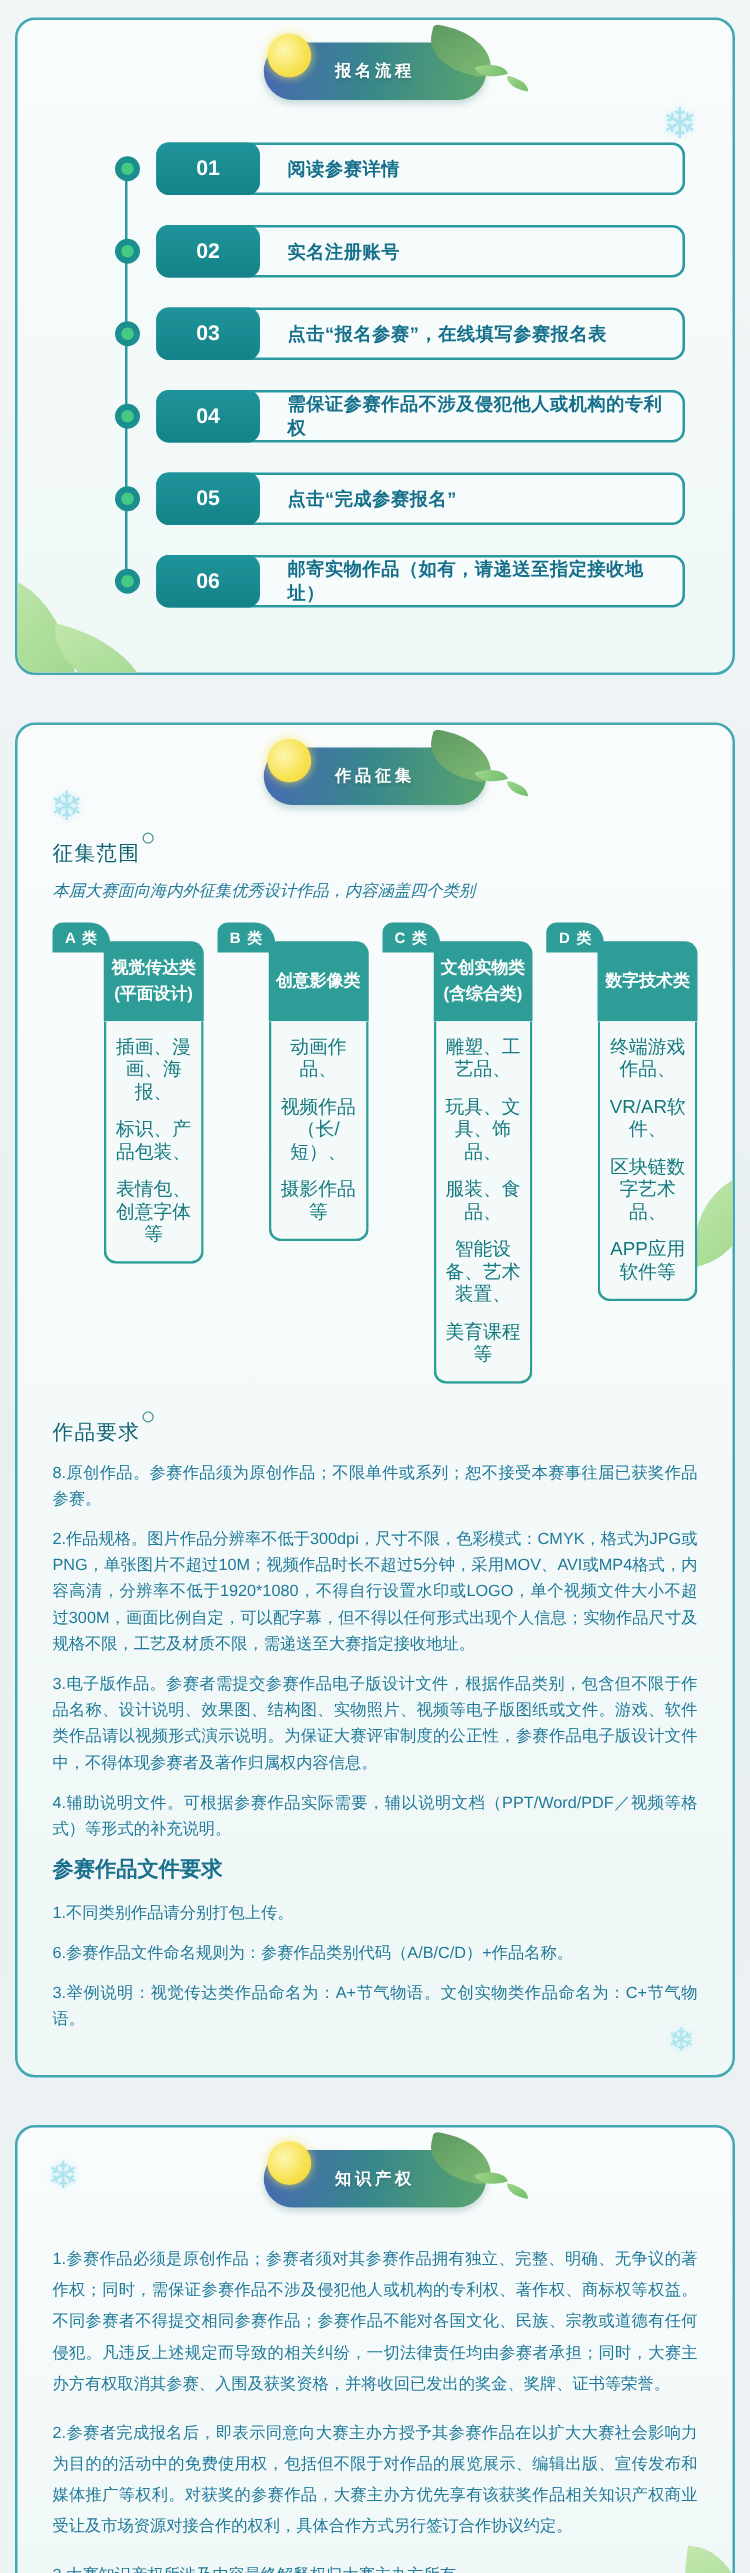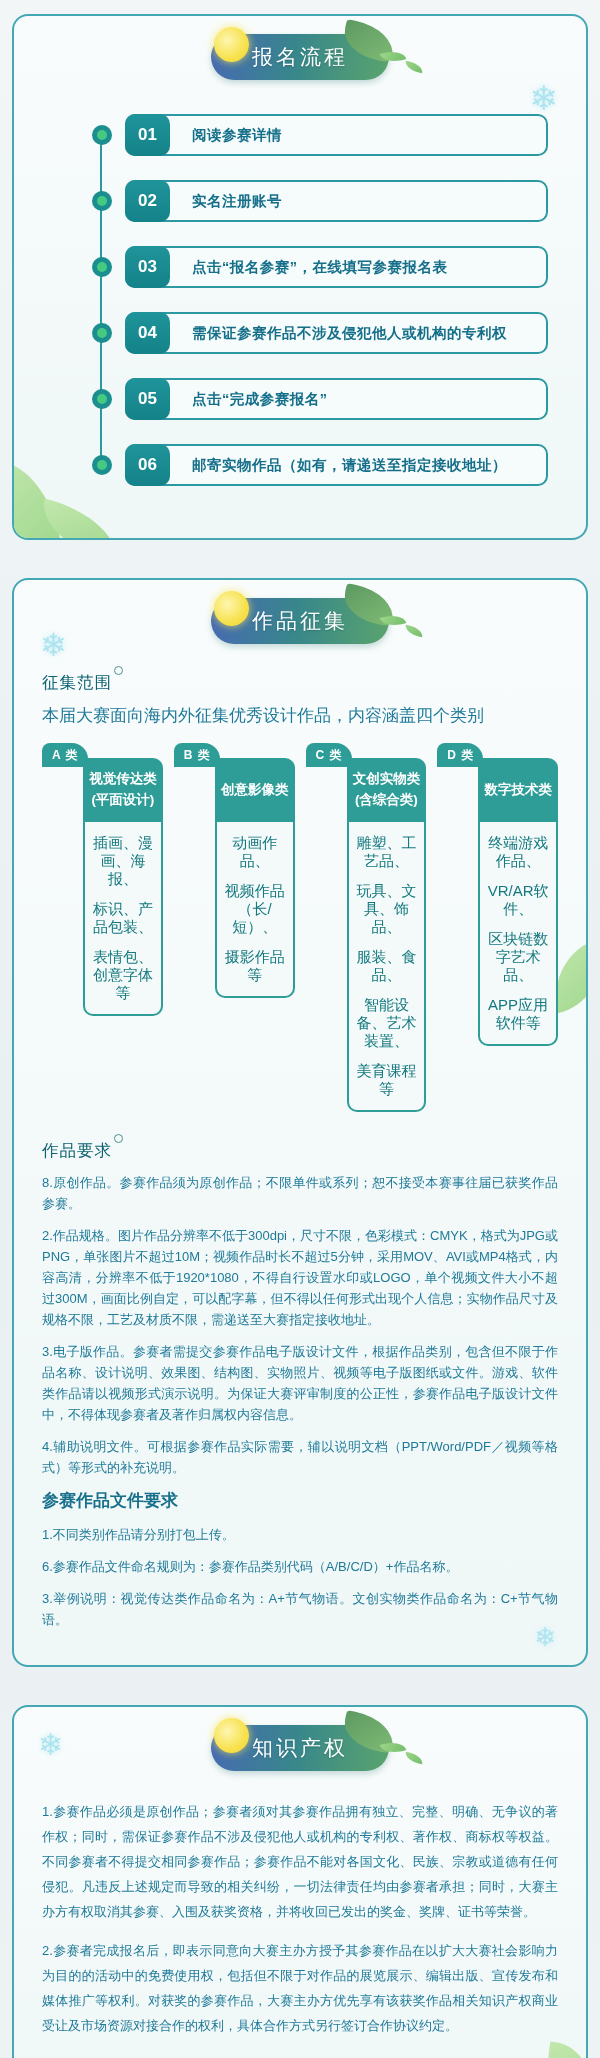"报名流程" .pill-title { font-size: 21px -> 13px; font-weight: normal -> bold }
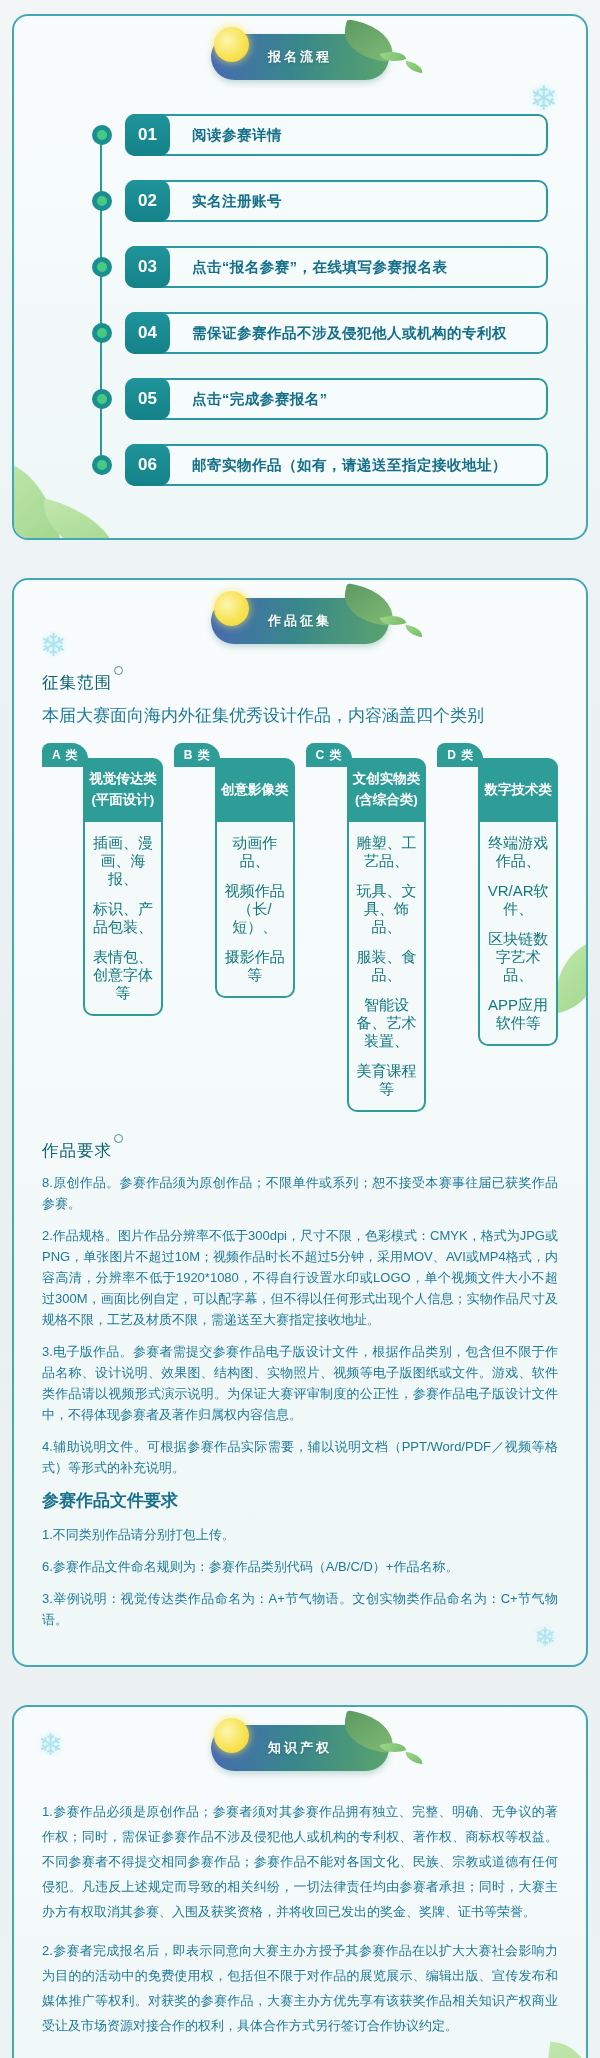"01" .step-num { width: 45px -> 83px }
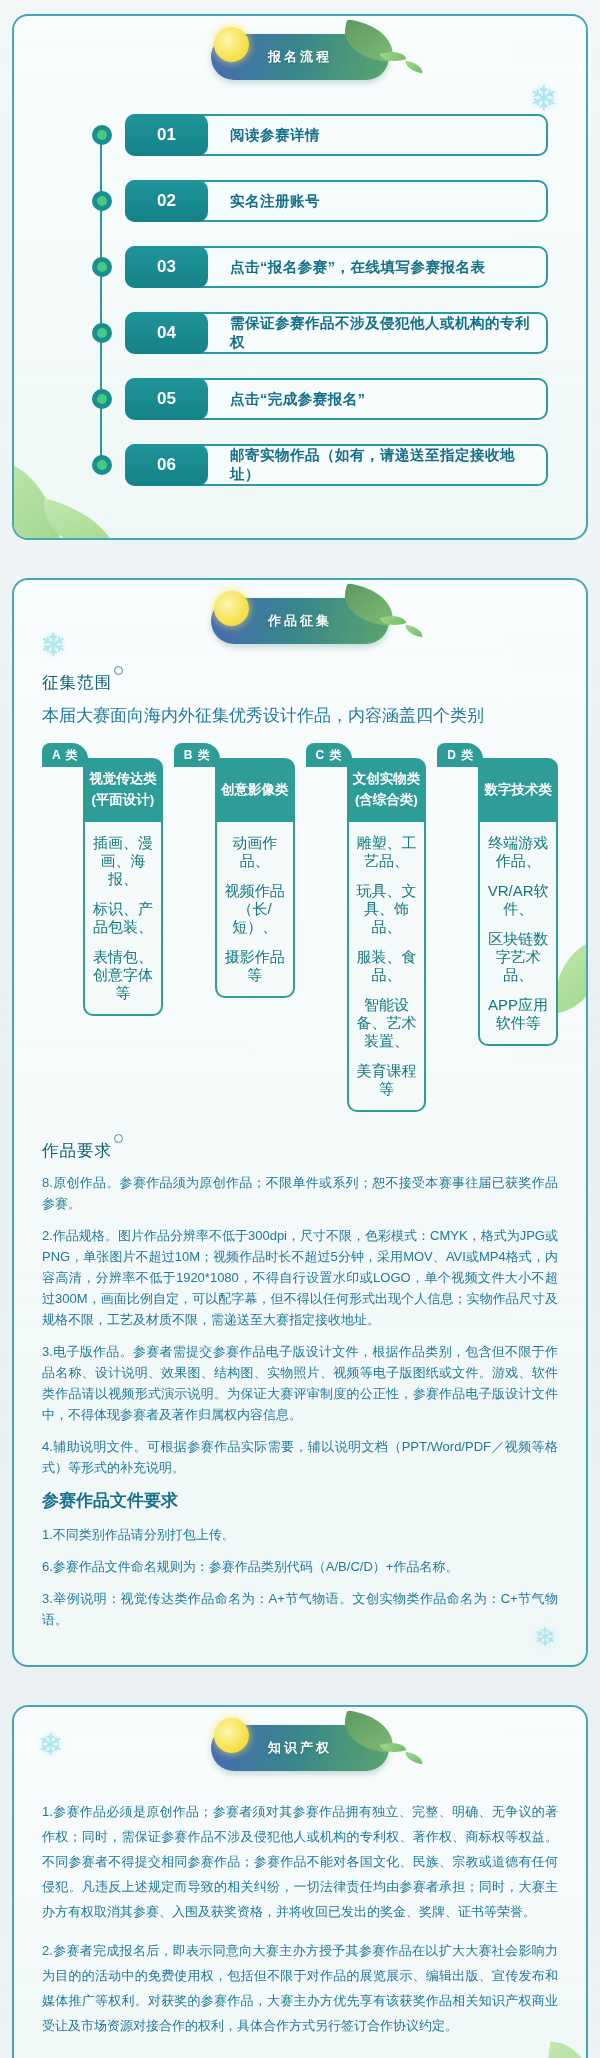"本届大赛面向海内外征集优秀设计作品，内容涵盖四个类别" .intro { font-size: 17px -> 13px; font-style: none -> italic }
